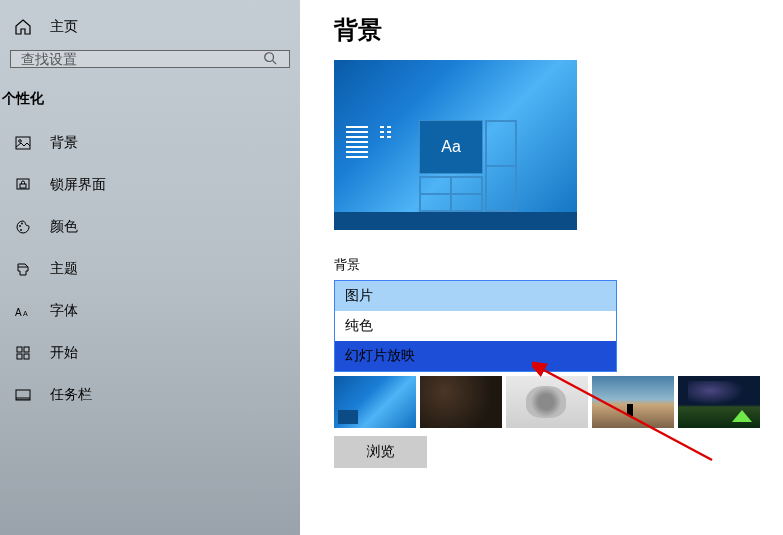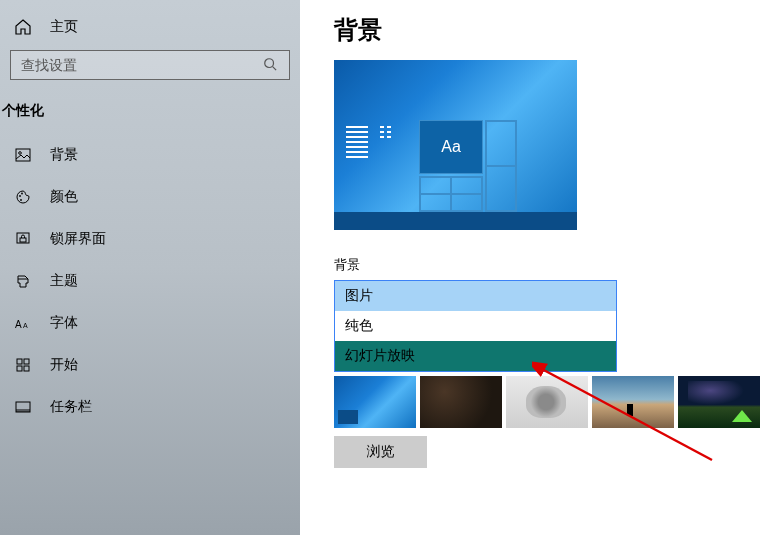"查找设置" .search-box { height: 30px -> 18px }
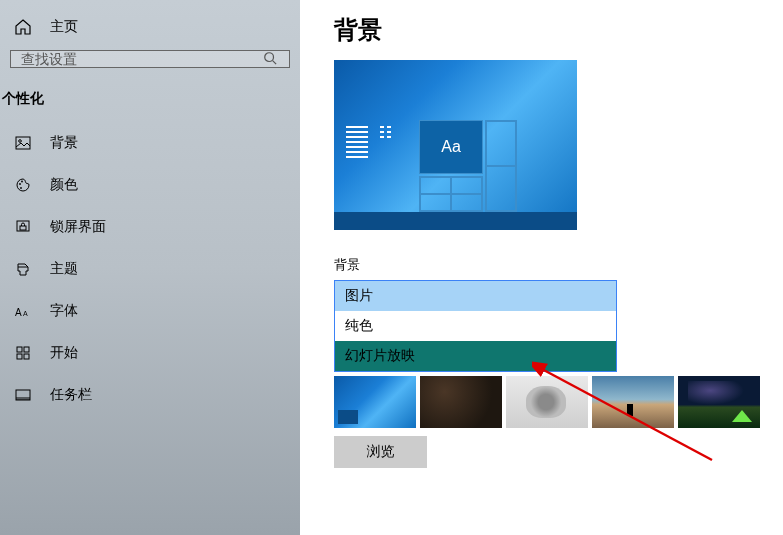"颜色" div.nav-item { order: before "锁屏界面" -> after "锁屏界面" }
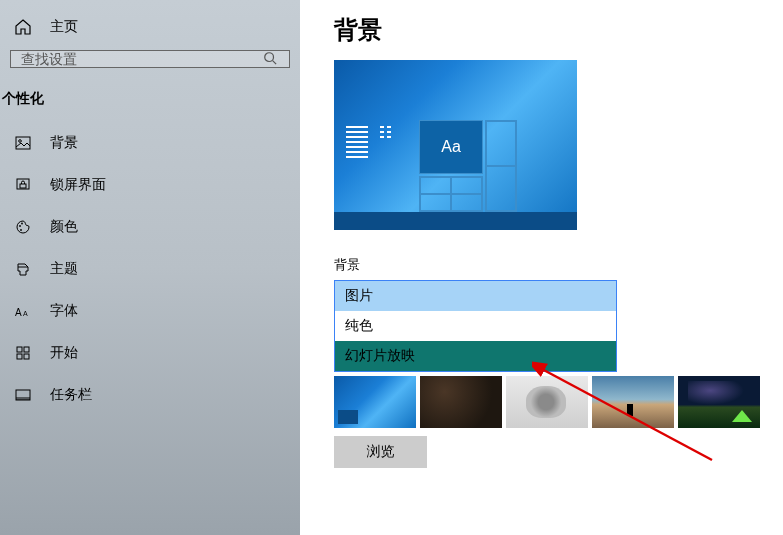"幻灯片放映" .dropdown .opt.hovered { background: #0f766e -> #1d4ed8 }
